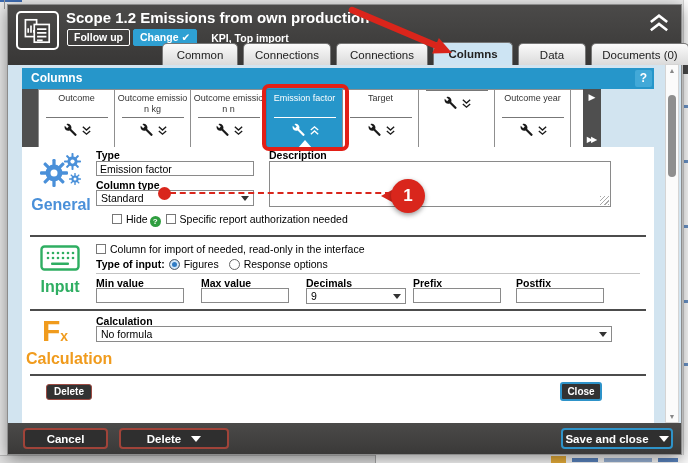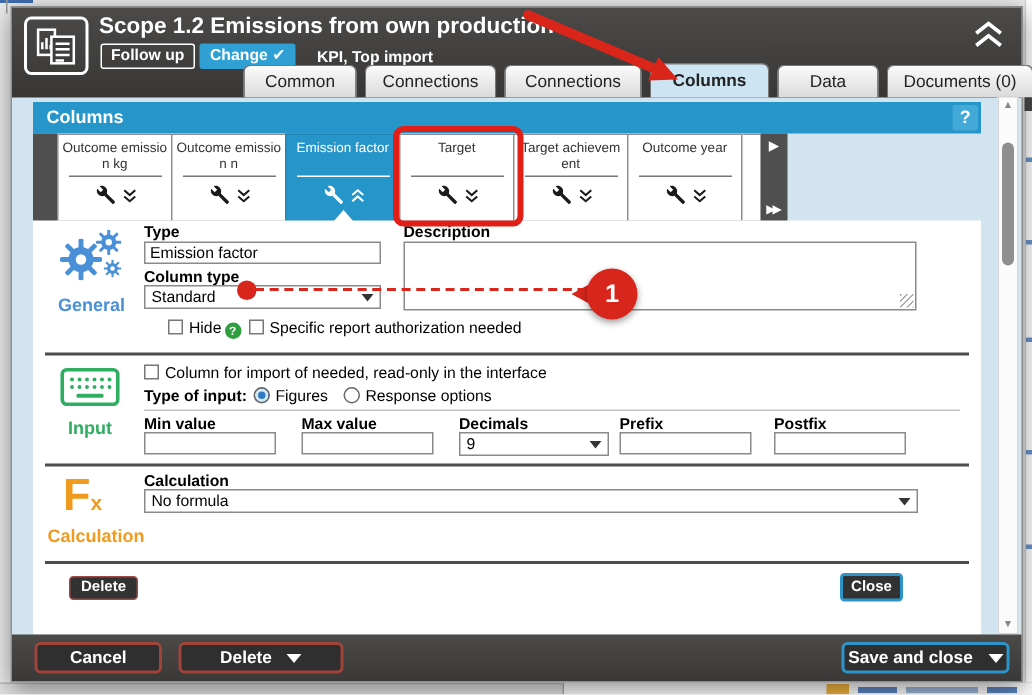"Outcome" div.coltab { html: none -> <div> <div>Outcome</div> <div></div> <div> <svg> <use></use> </svg> <svg> <use></use> </svg> </div> </div> }
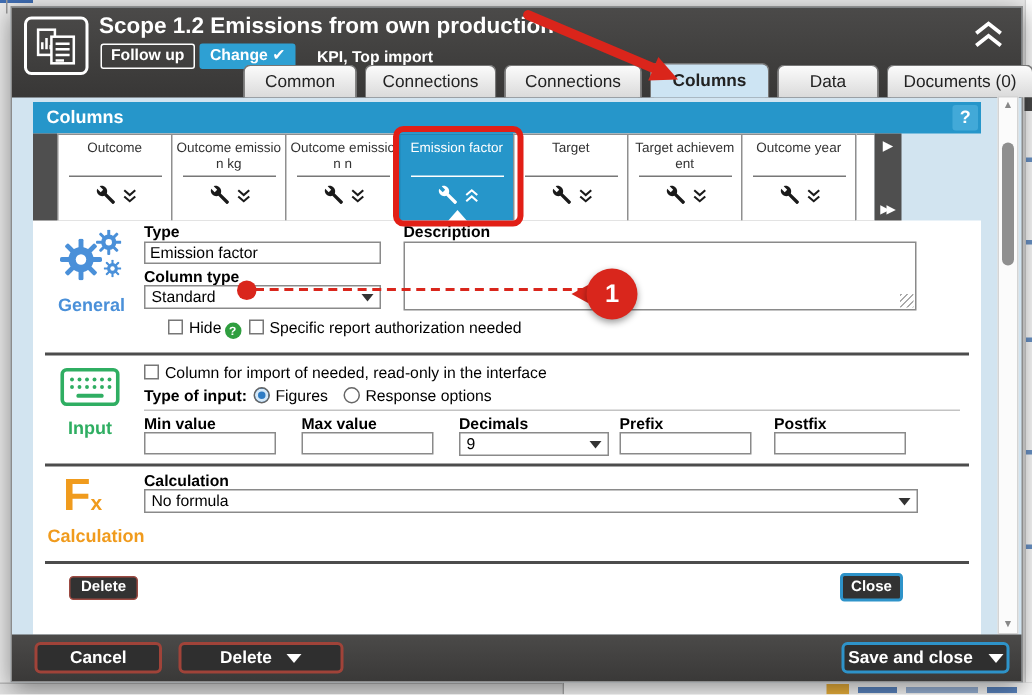"Target achievement" div.coltab-label { html: <div>Target achievement</div> -> none }
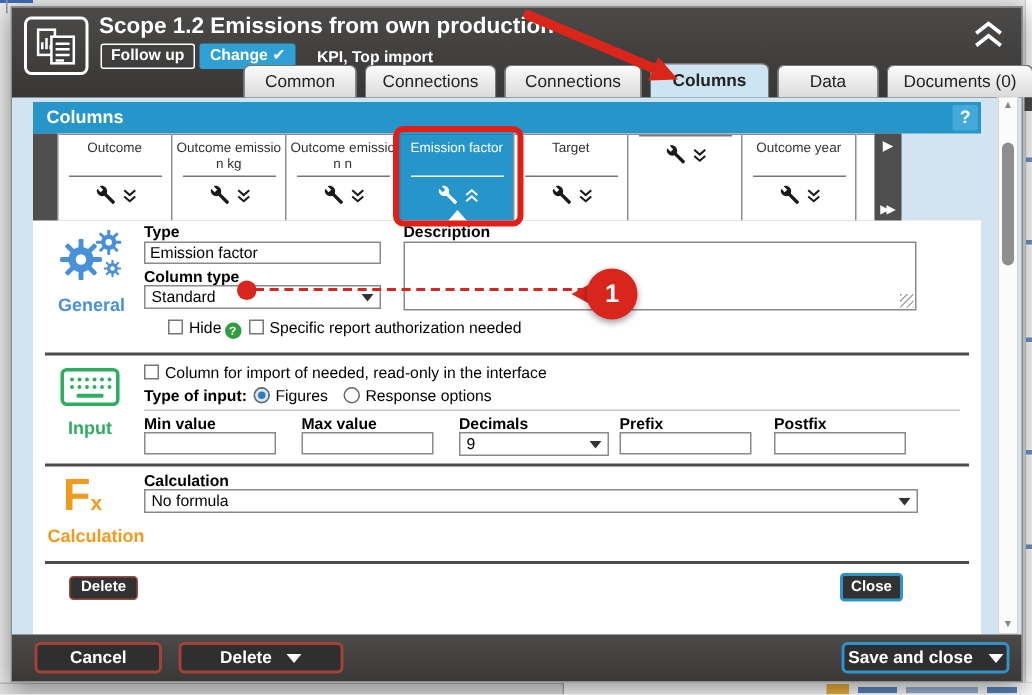"General" .sec-label { font-size: 12px -> 16px }
